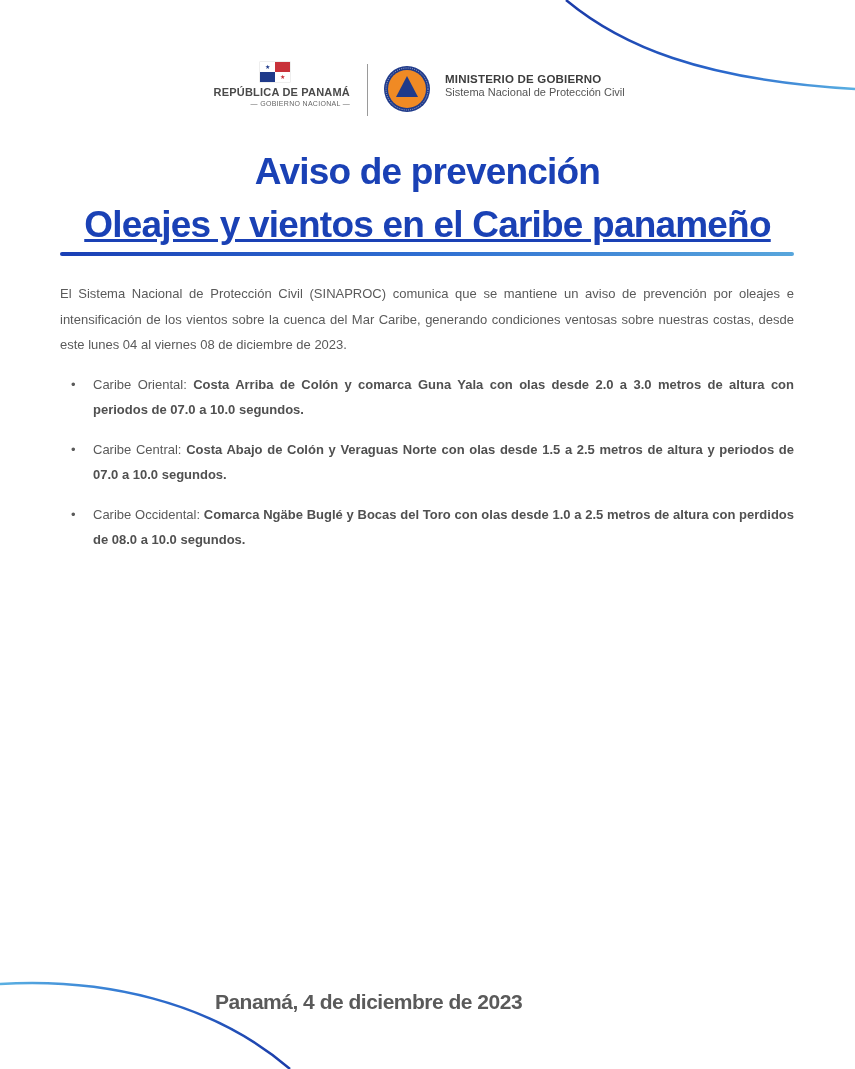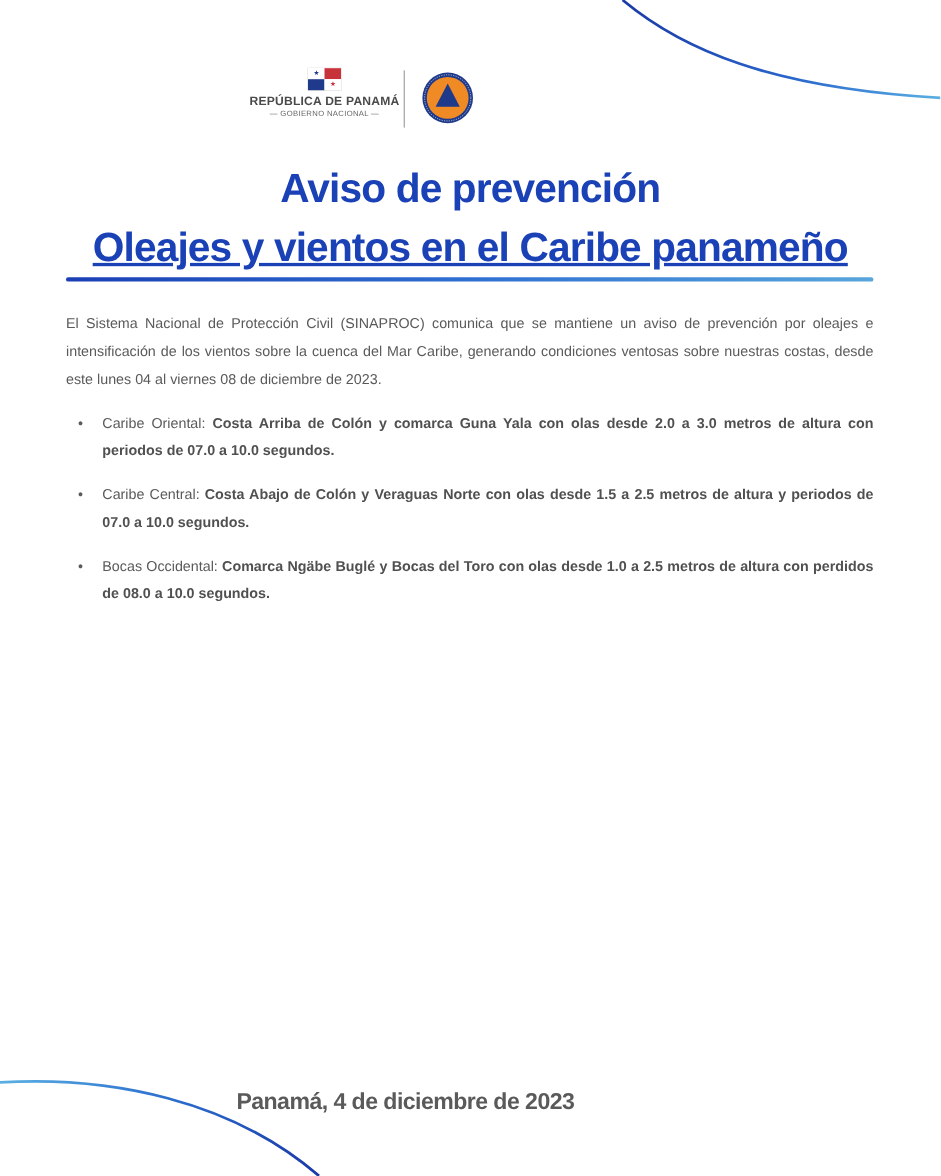"MINISTERIO DE GOBIERNO" div.min-block { html: none -> <div> <div>MINISTERIO DE GOBIERNO</div> <div>Sistema Nacional de Protección Civil</div> </div> }
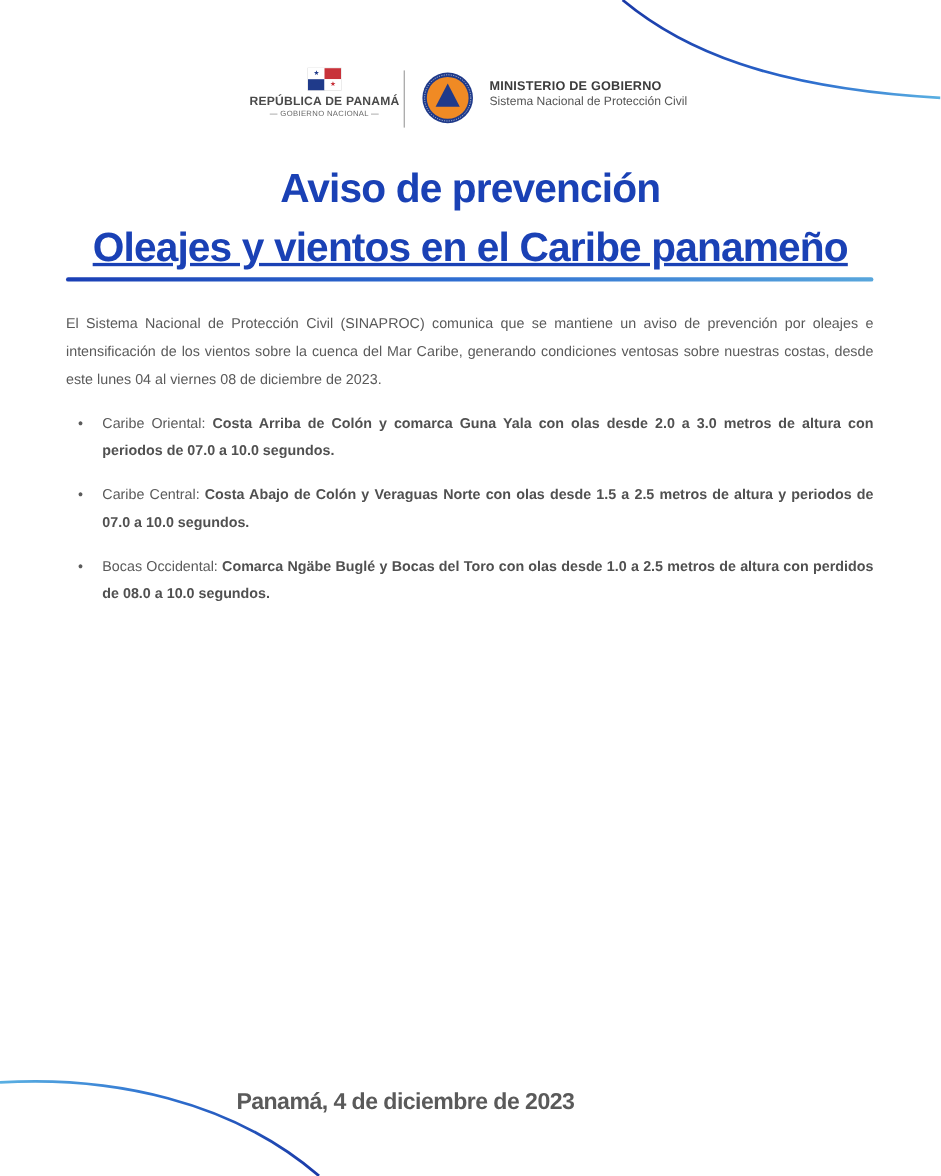"REPÚBLICA DE PANAMÁ" .rp-block { left: 220px -> 200px; text-align: center -> right }
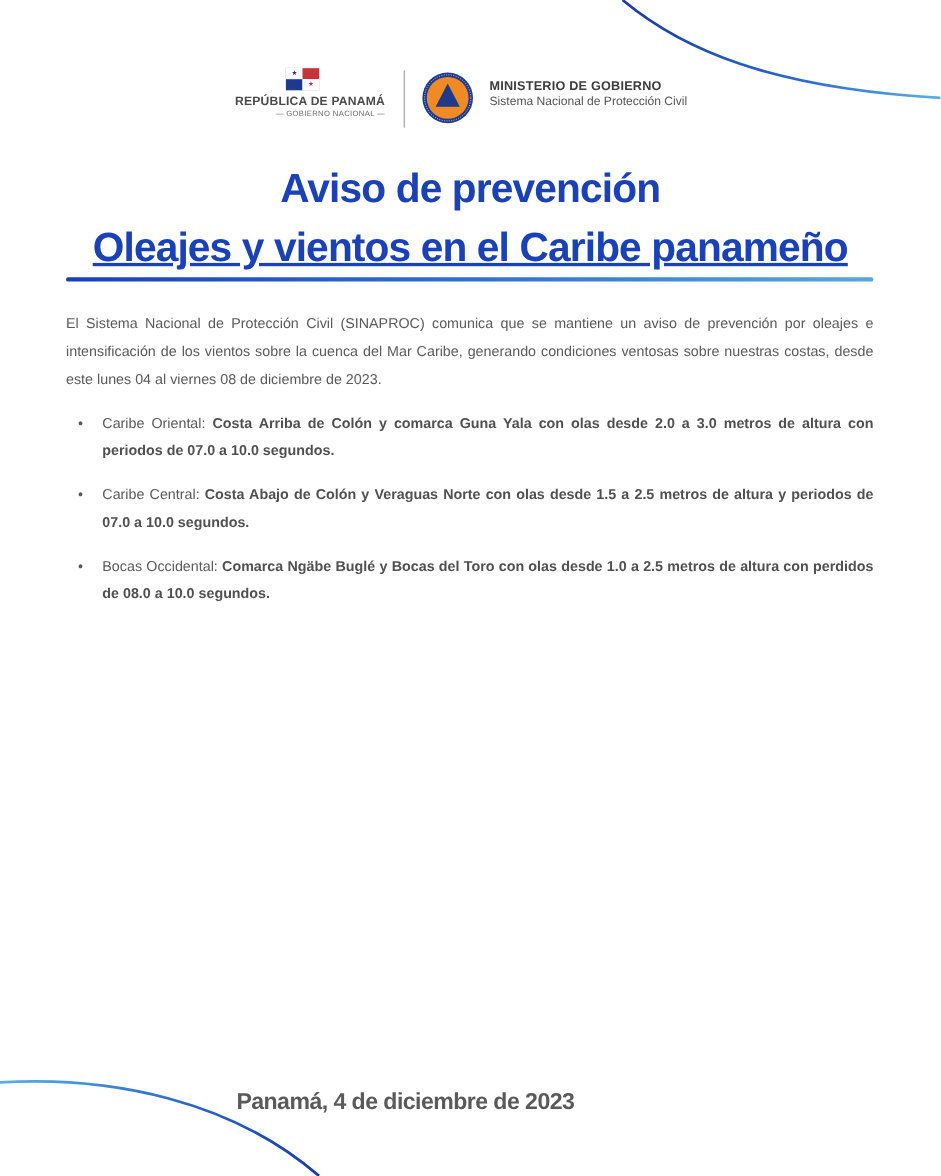"Bocas Occidental:" span { text: Bocas -> Caribe }
